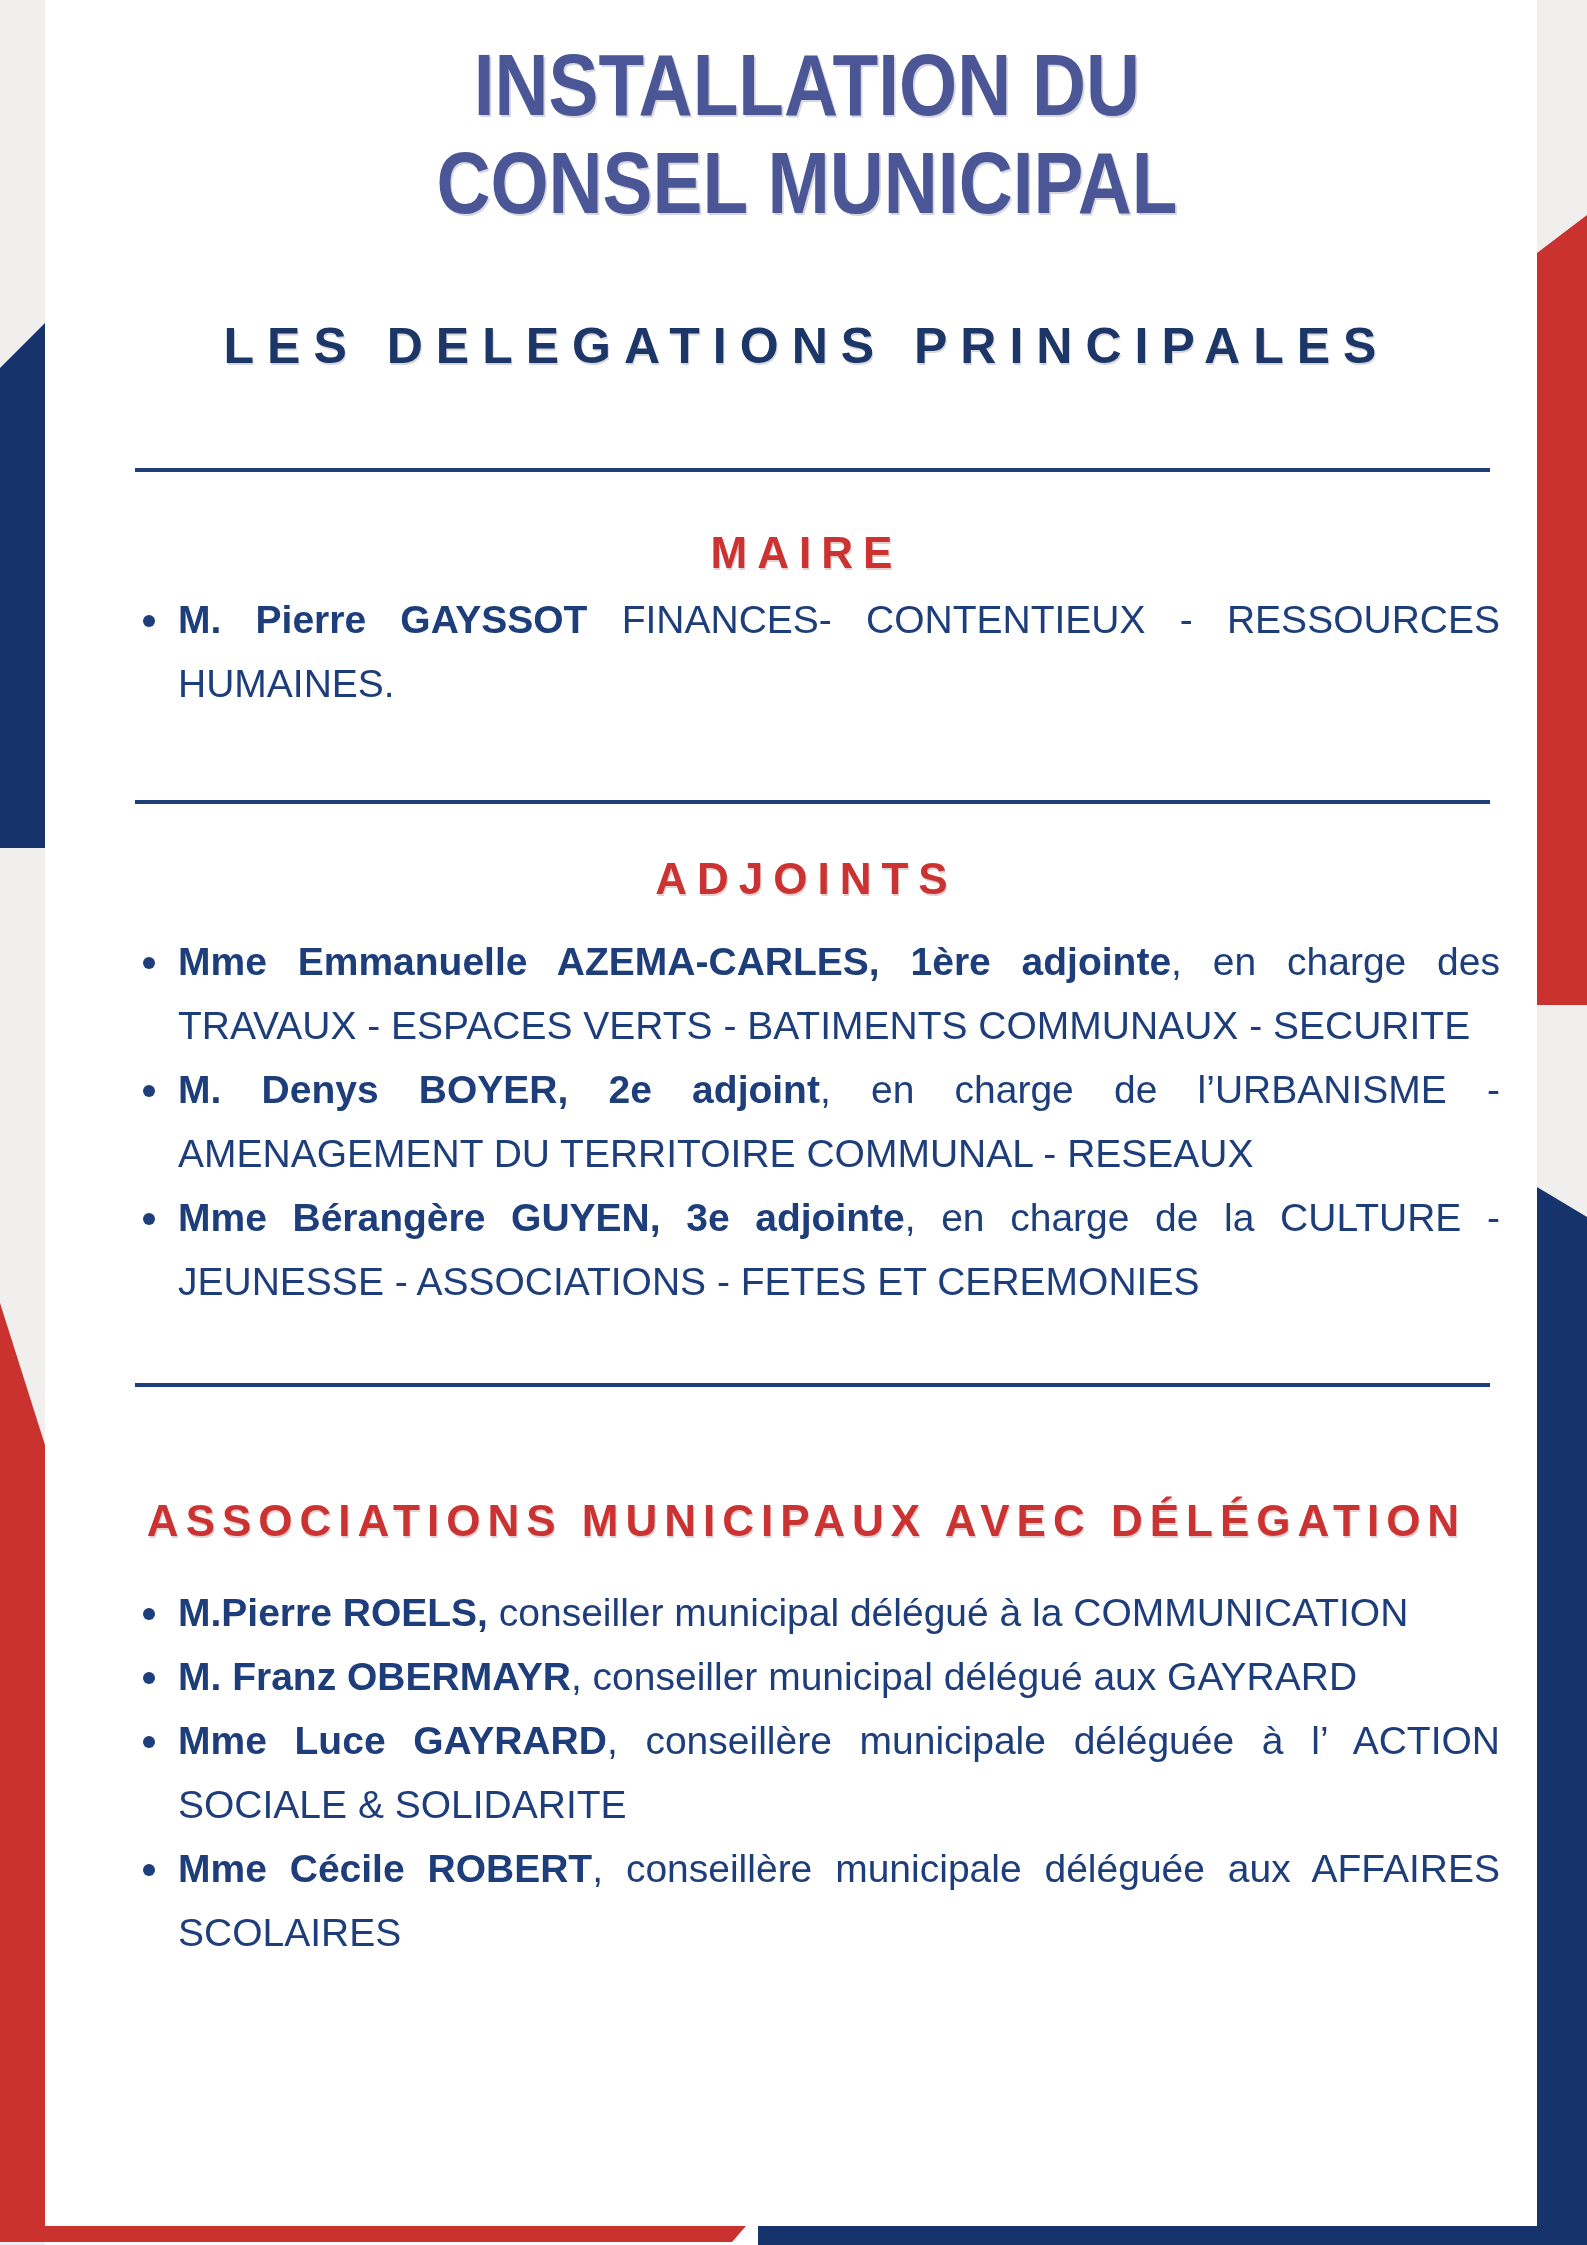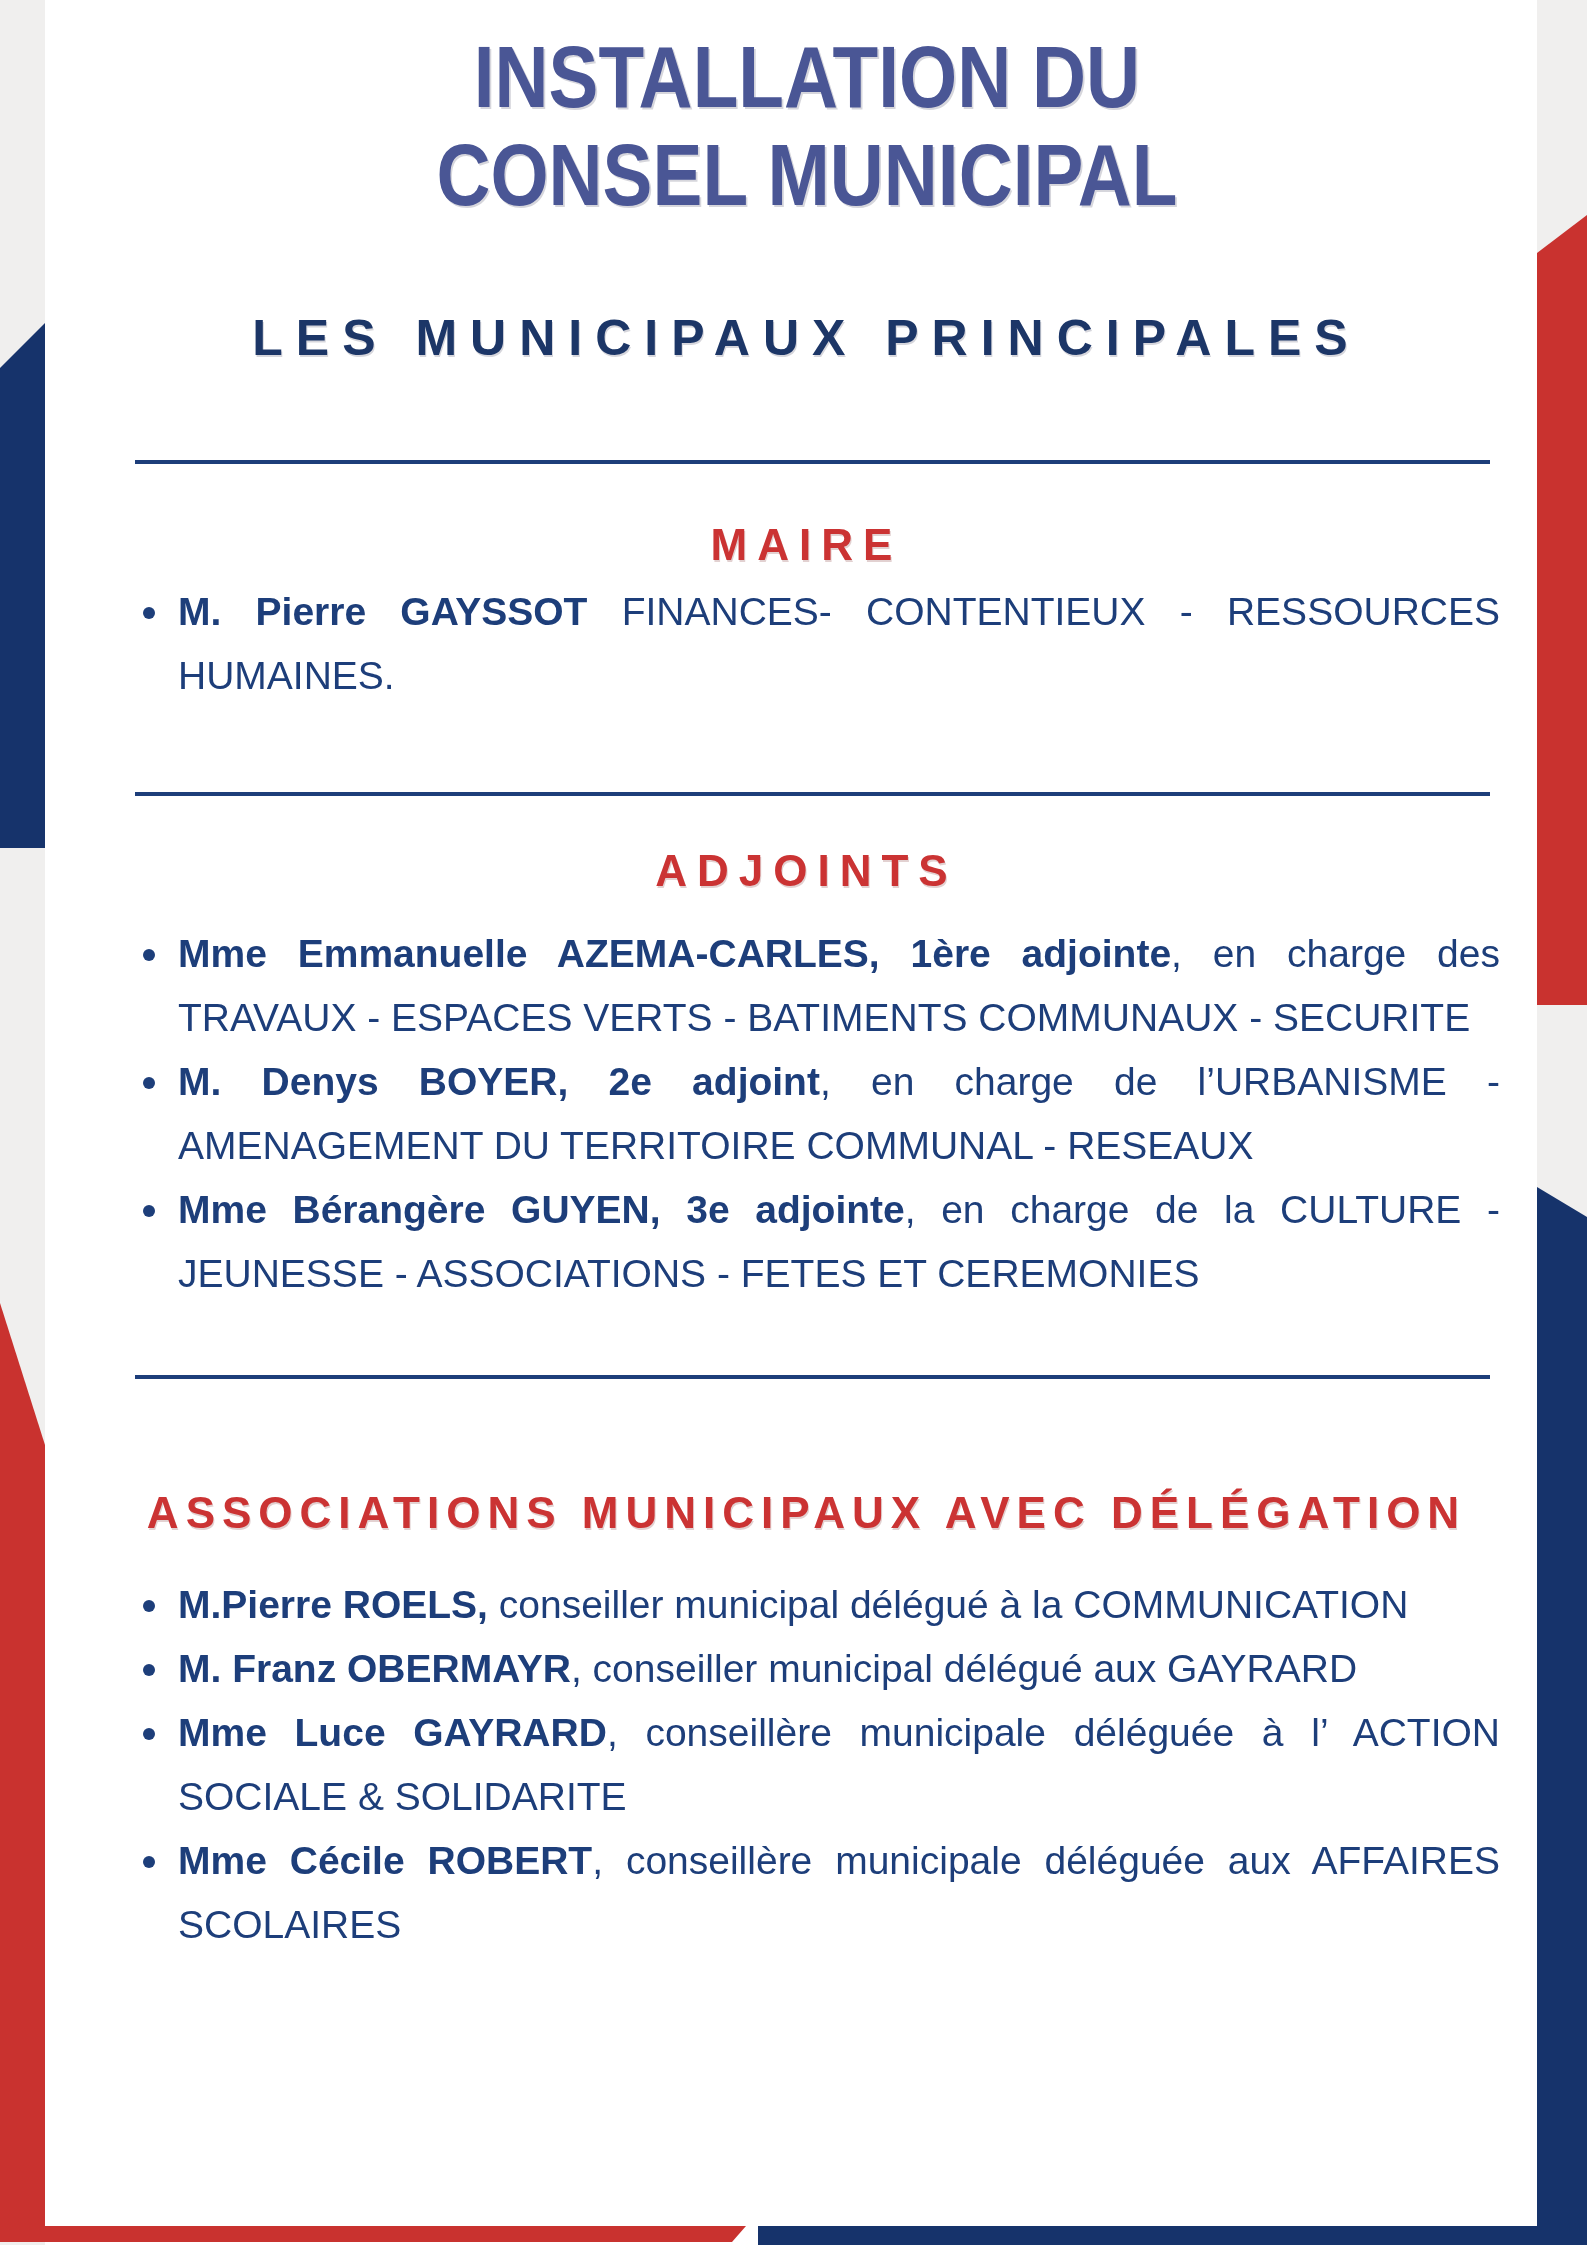"INSTALLATION DU" h1.title { padding-top: 28px -> 36px }
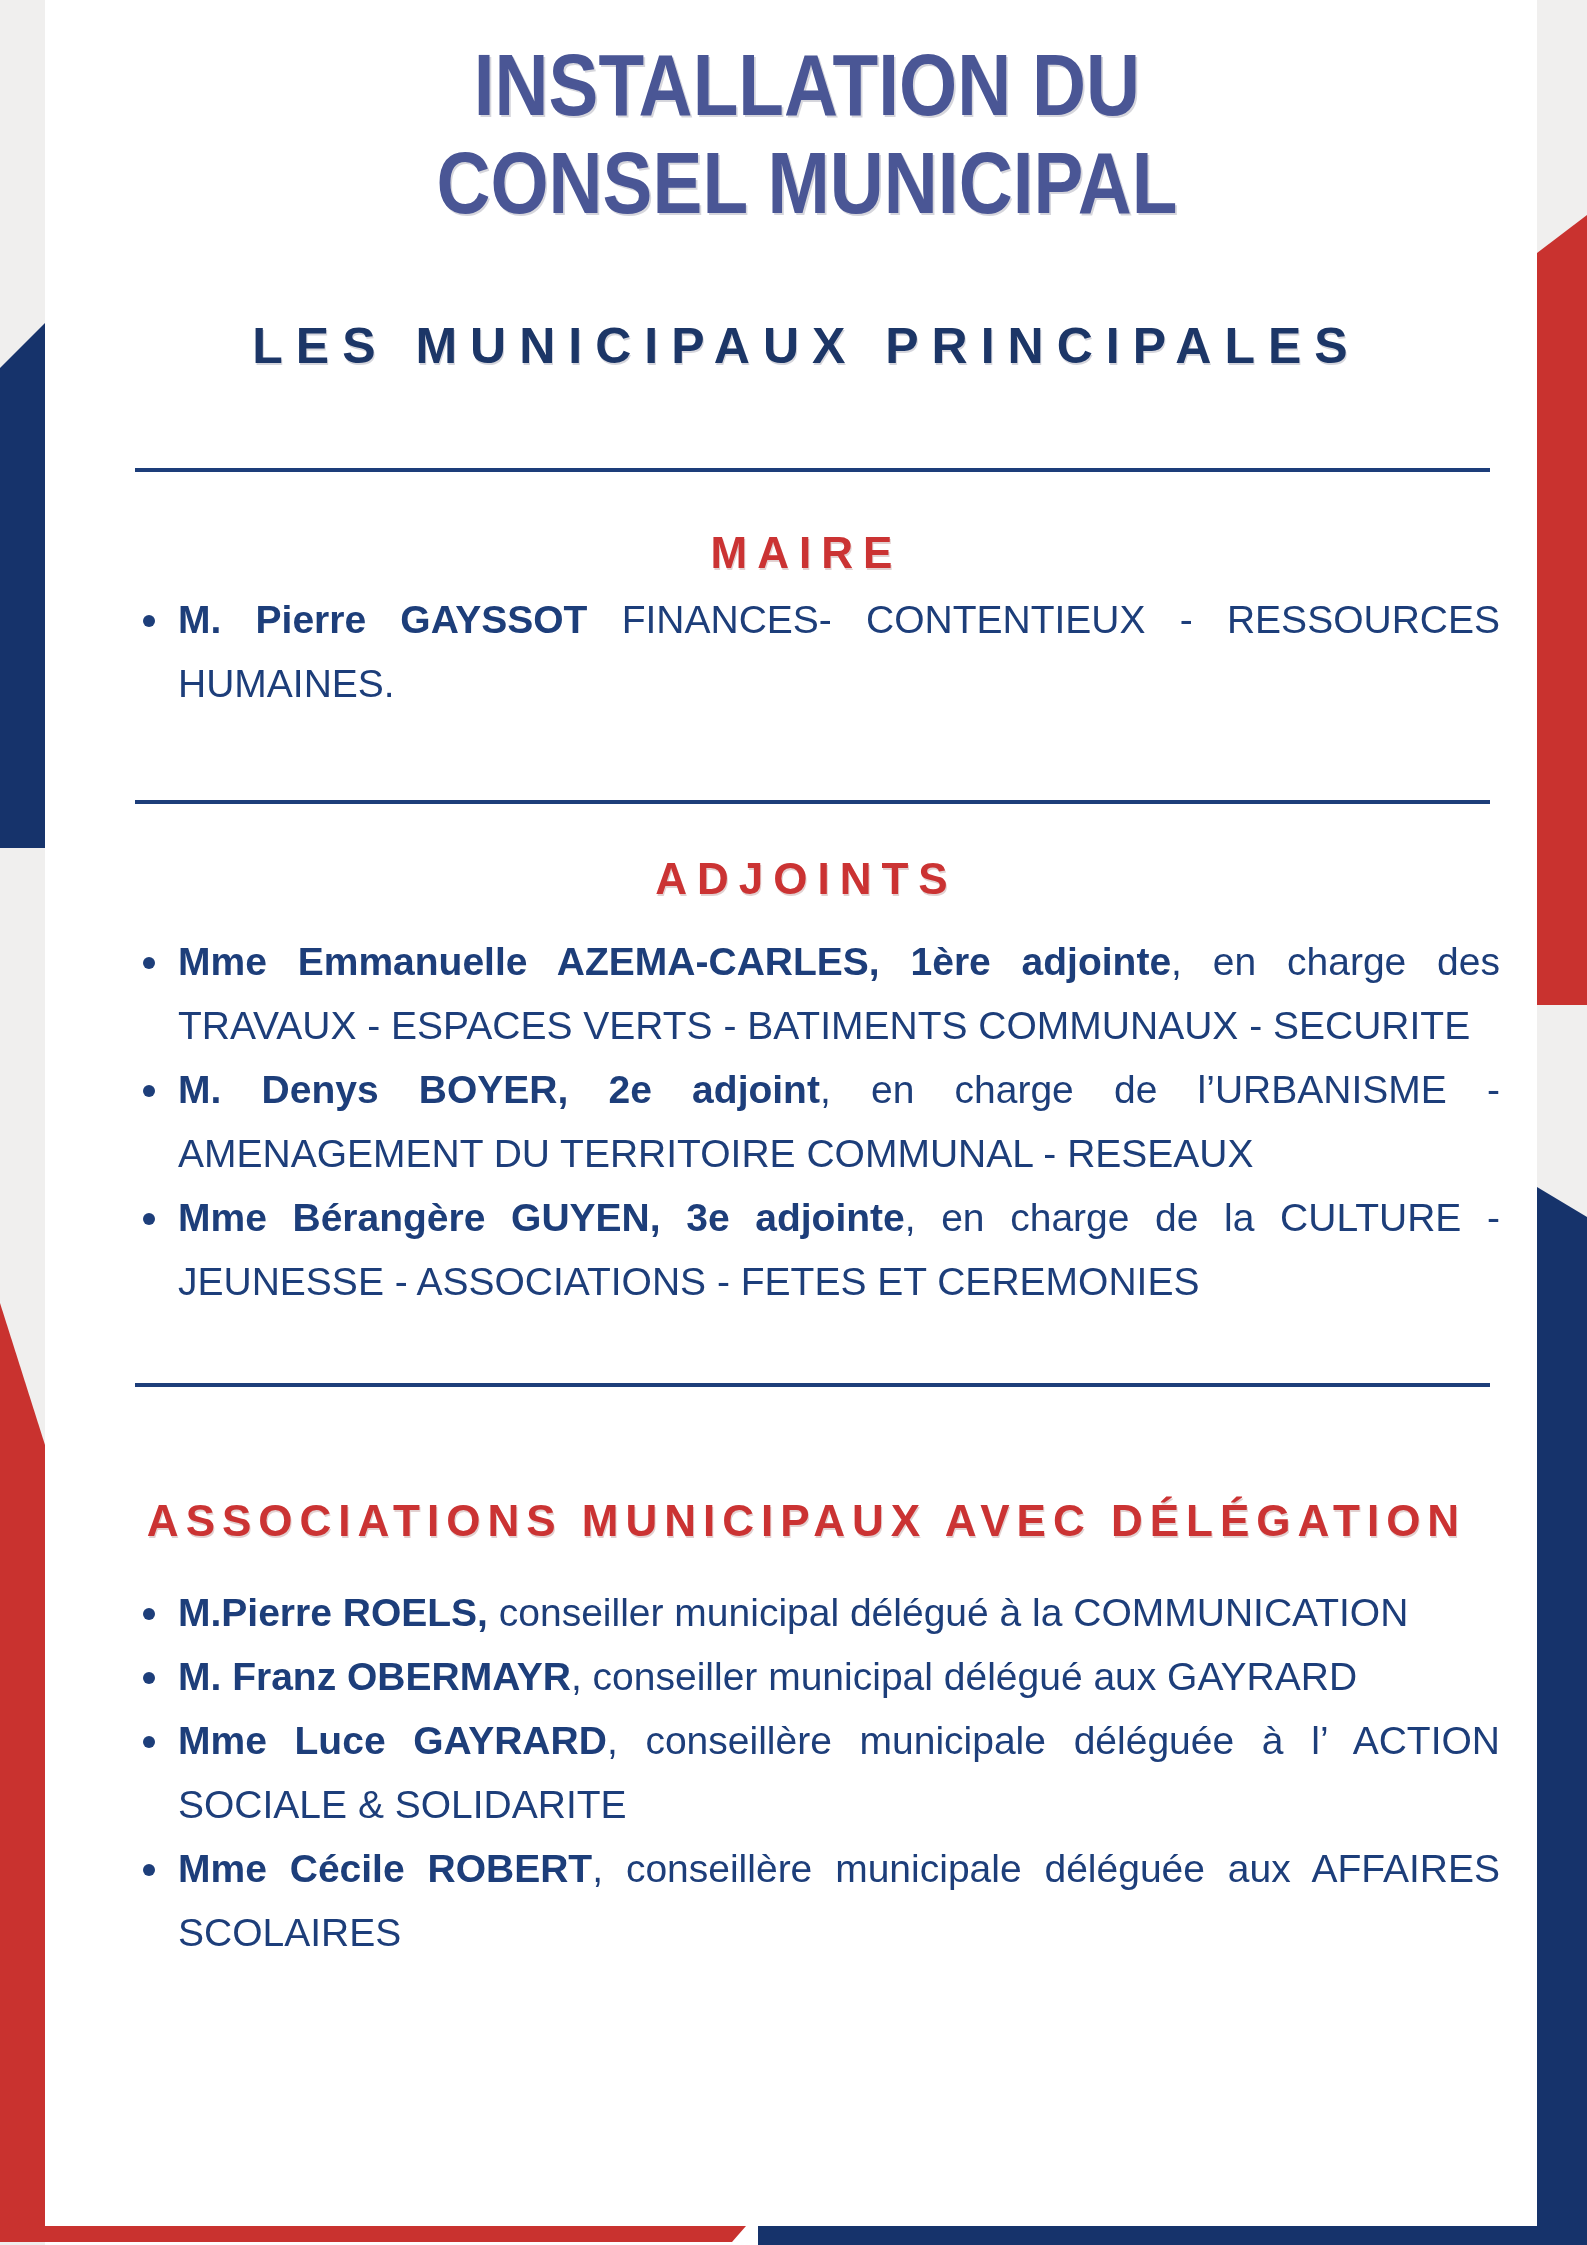"LES MUNICIPAUX PRINCIPALES" h2.subtitle { text: MUNICIPAUX -> DELEGATIONS }
